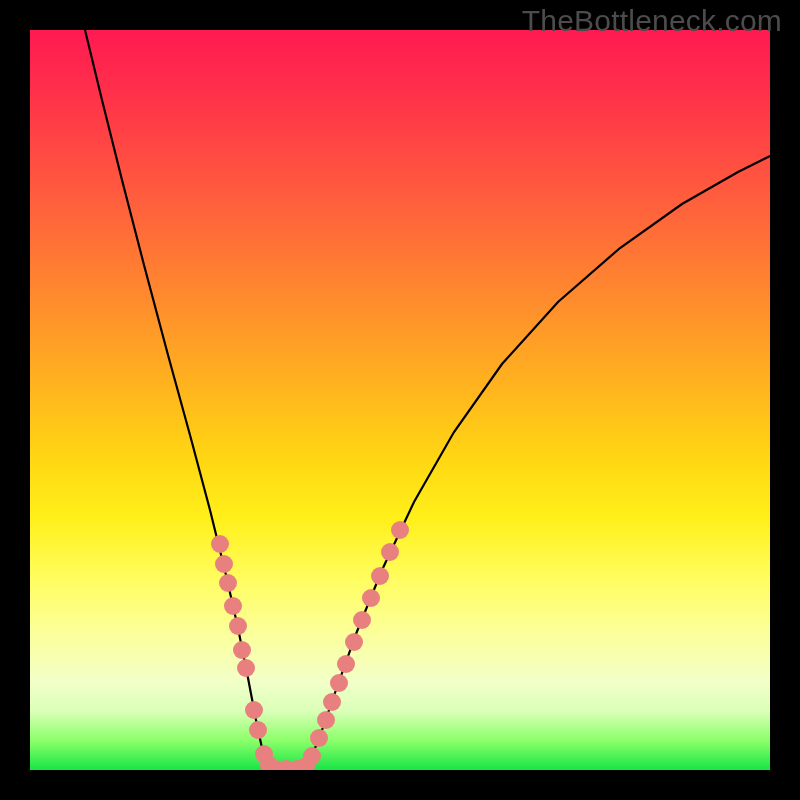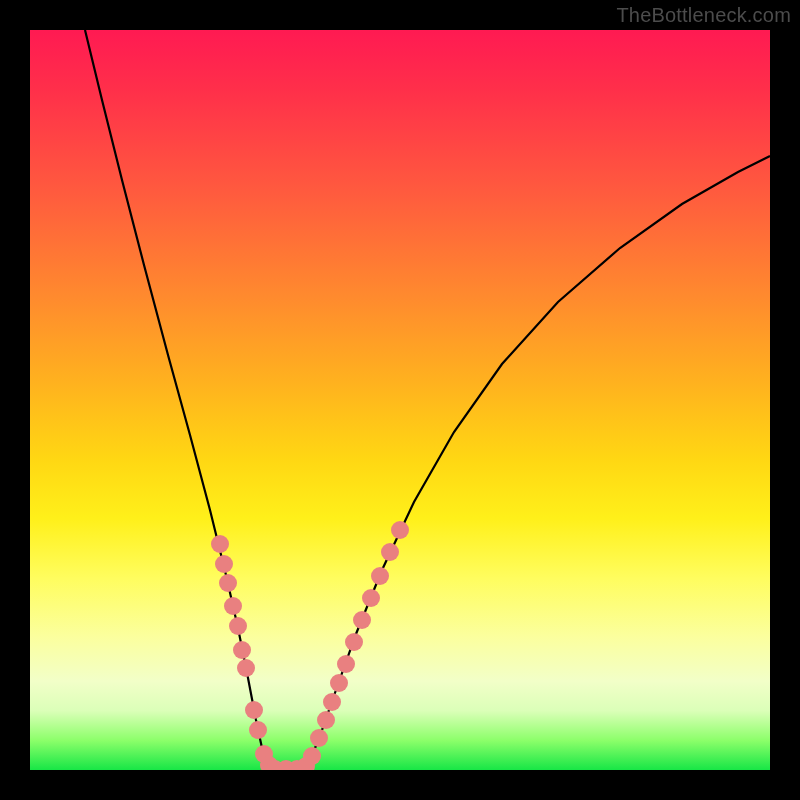"TheBottleneck.com" .watermark { font-size: 20px -> 30px; right: 9px -> 18px }
